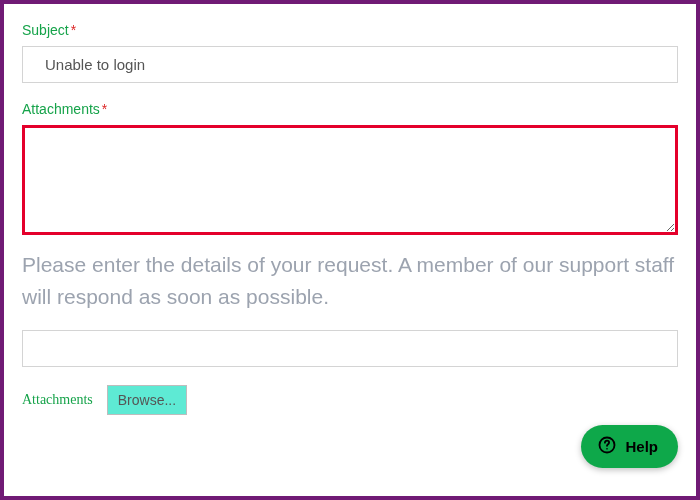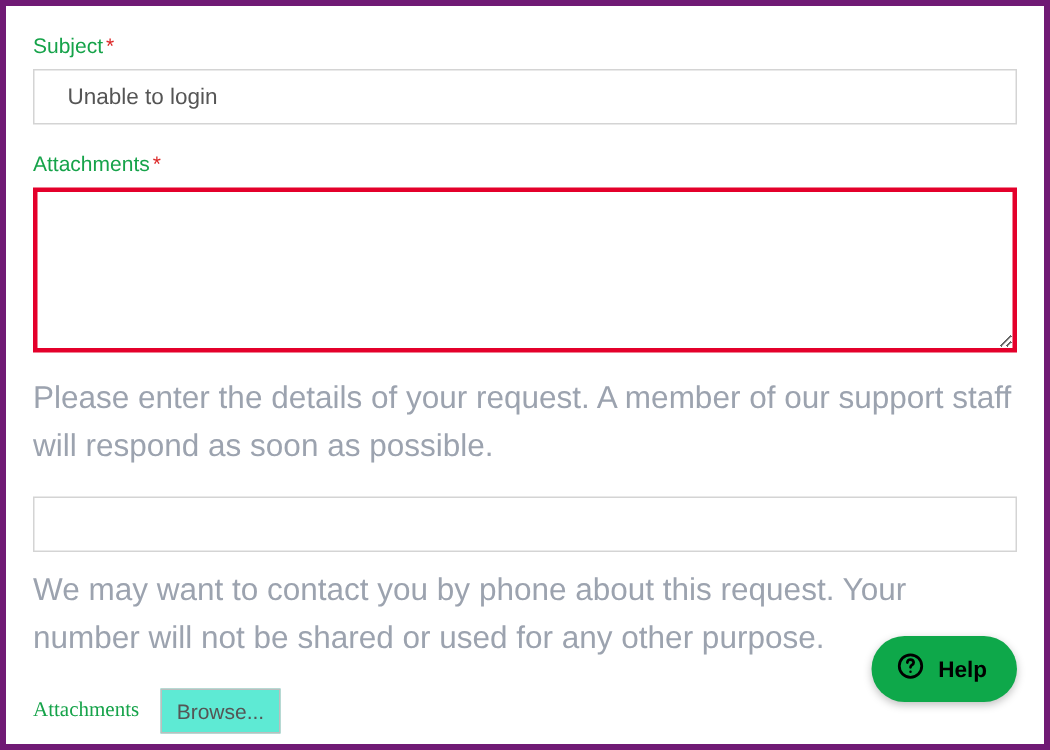"We may want to contact" p.hint { html: <p>We may want to contact you by phone about this request. Your number will not be shared or used for any other purpose.</p> -> none }
